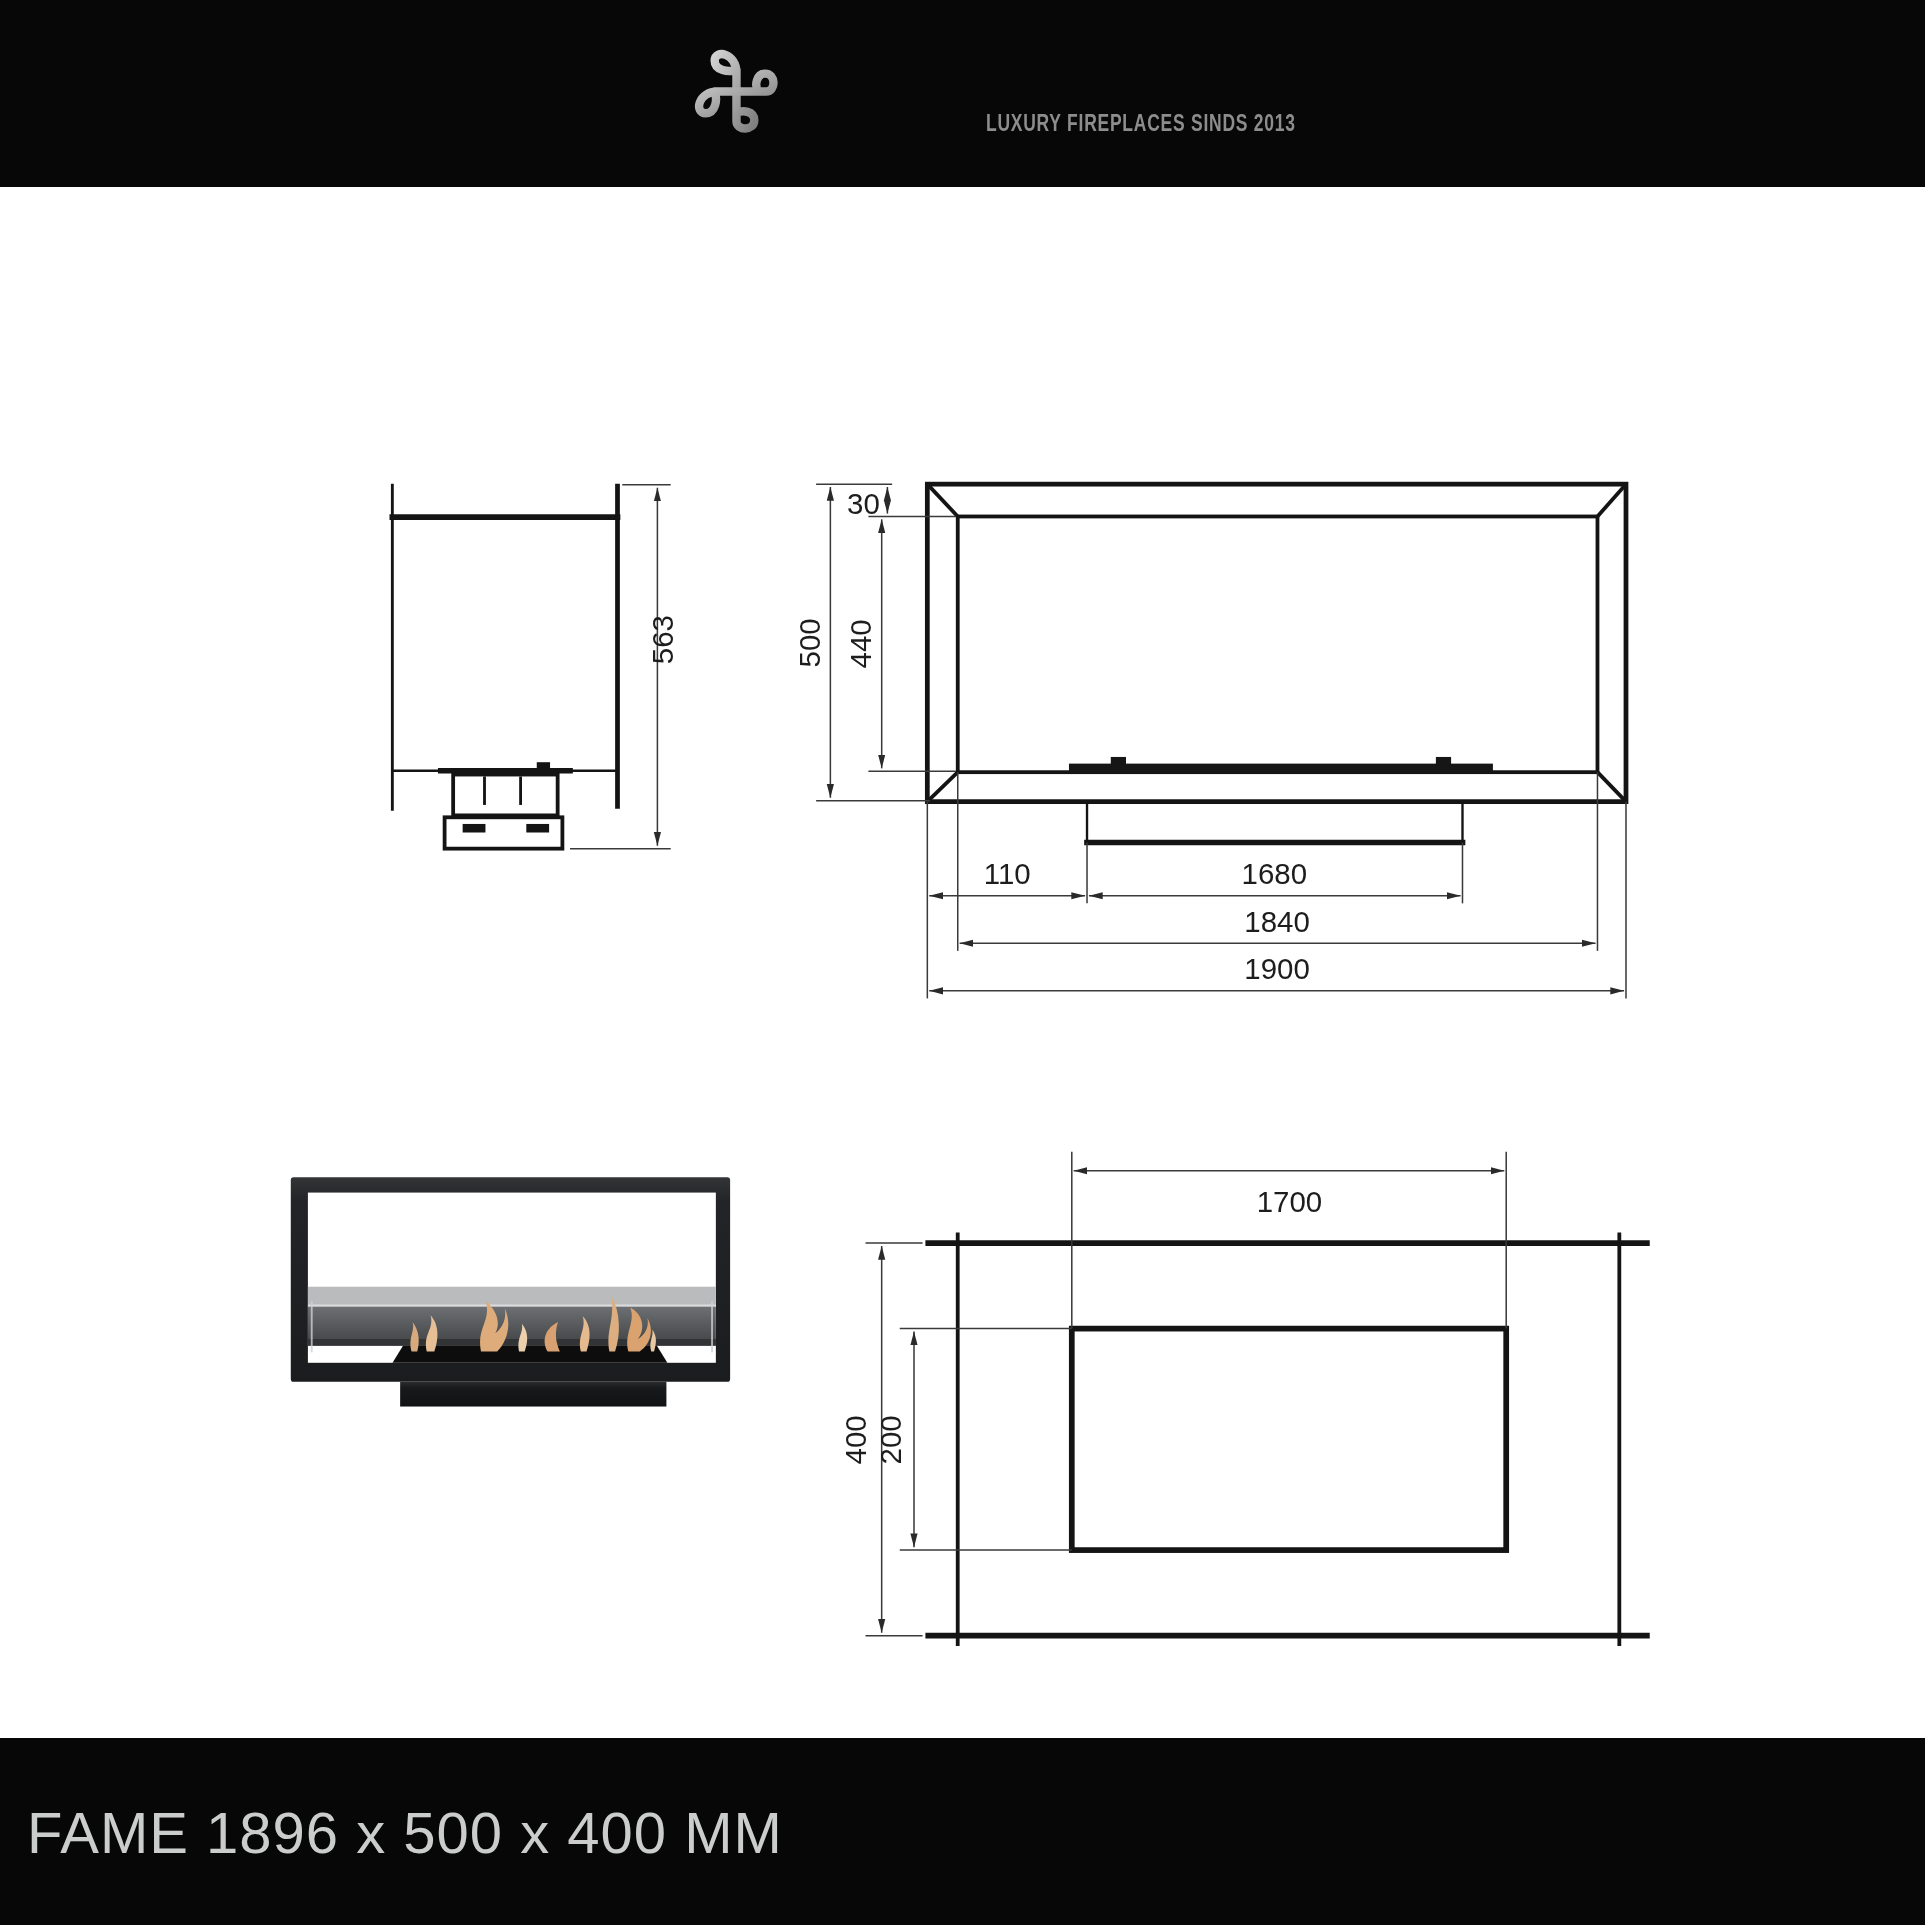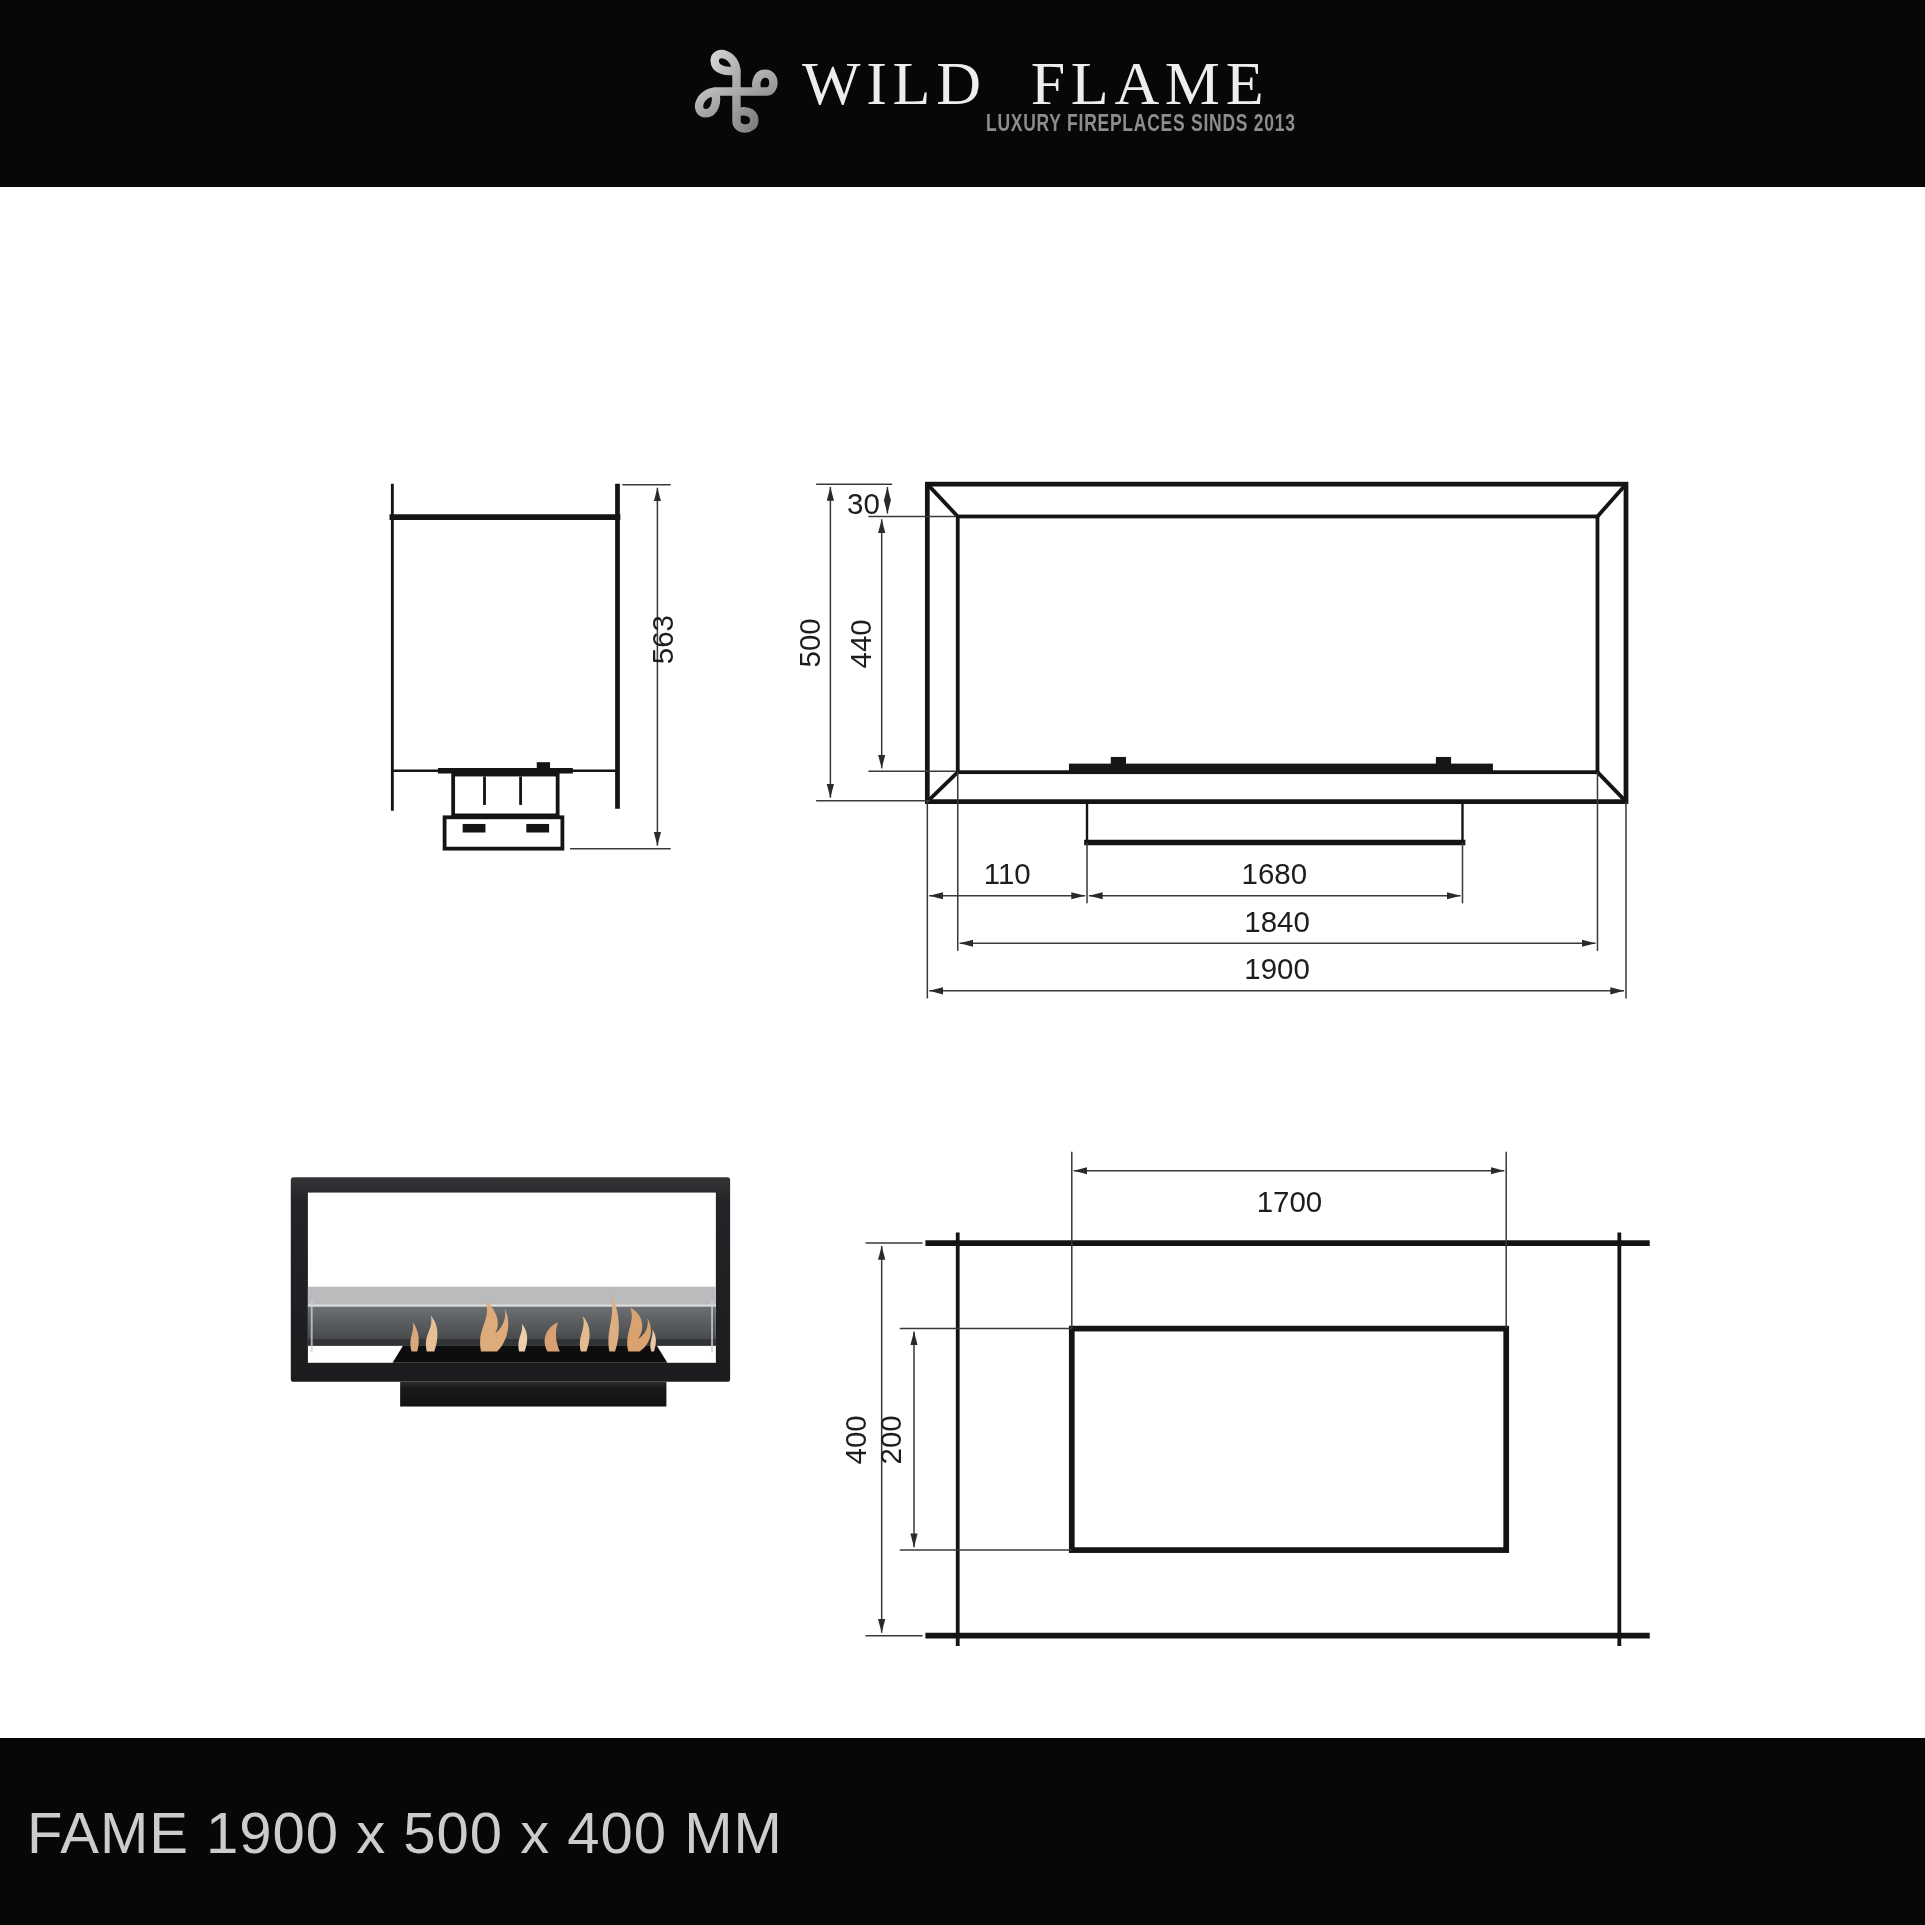"WILD FLAME" div { html: <div><span>WILD</span><span></span><span>FLAME</span></div> -> none }
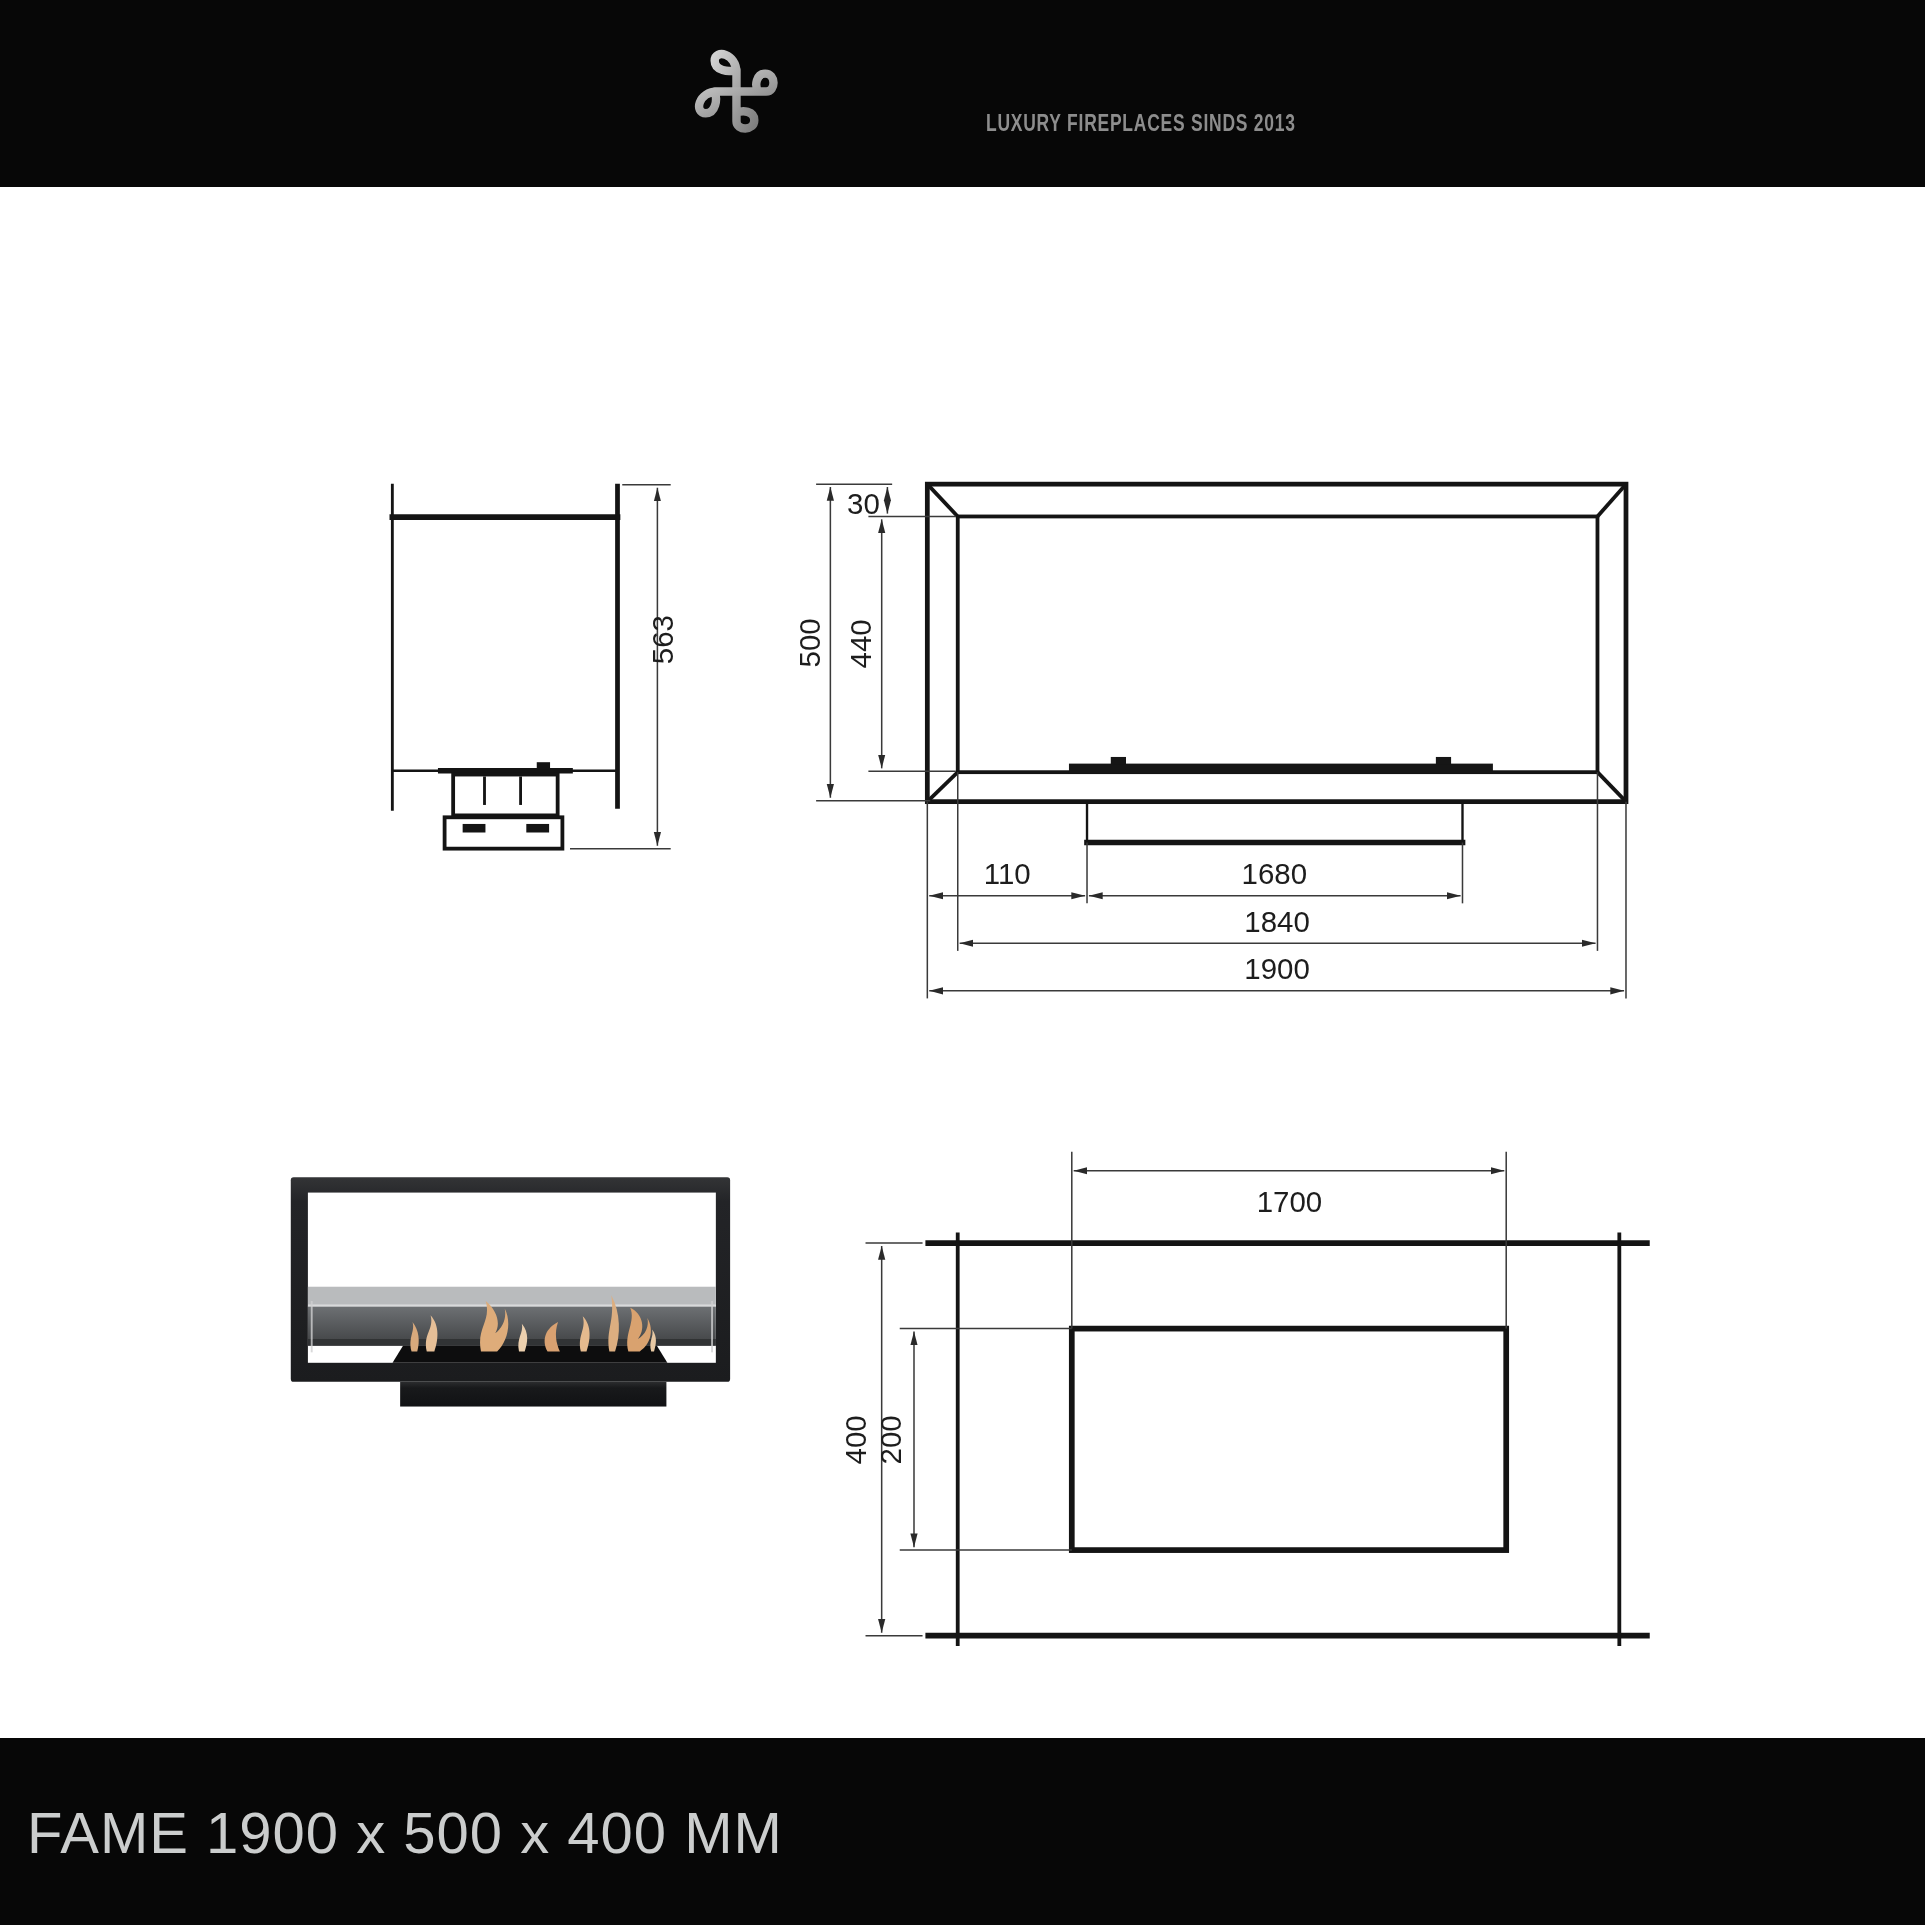"FAME 1900 x 500 x" div { text: 1900 -> 1896 }
